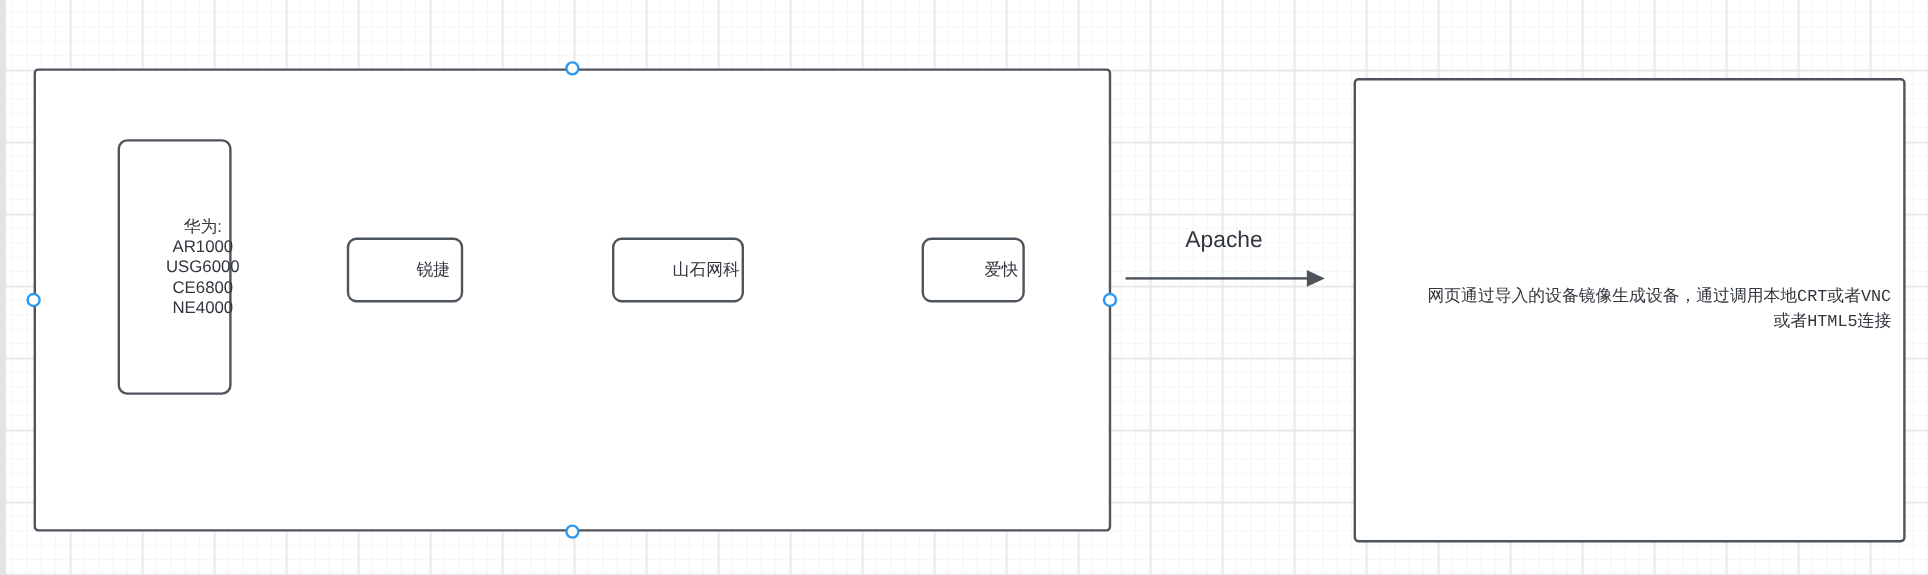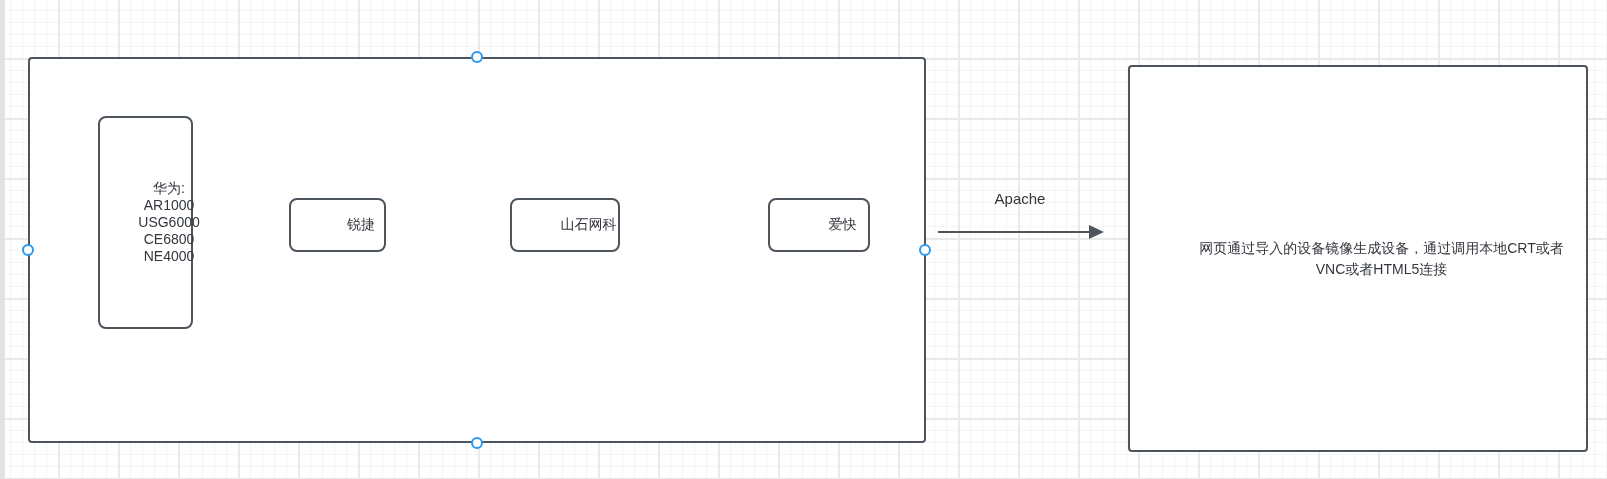"Apache" .arrow-label { font-size: 15px -> 19px }
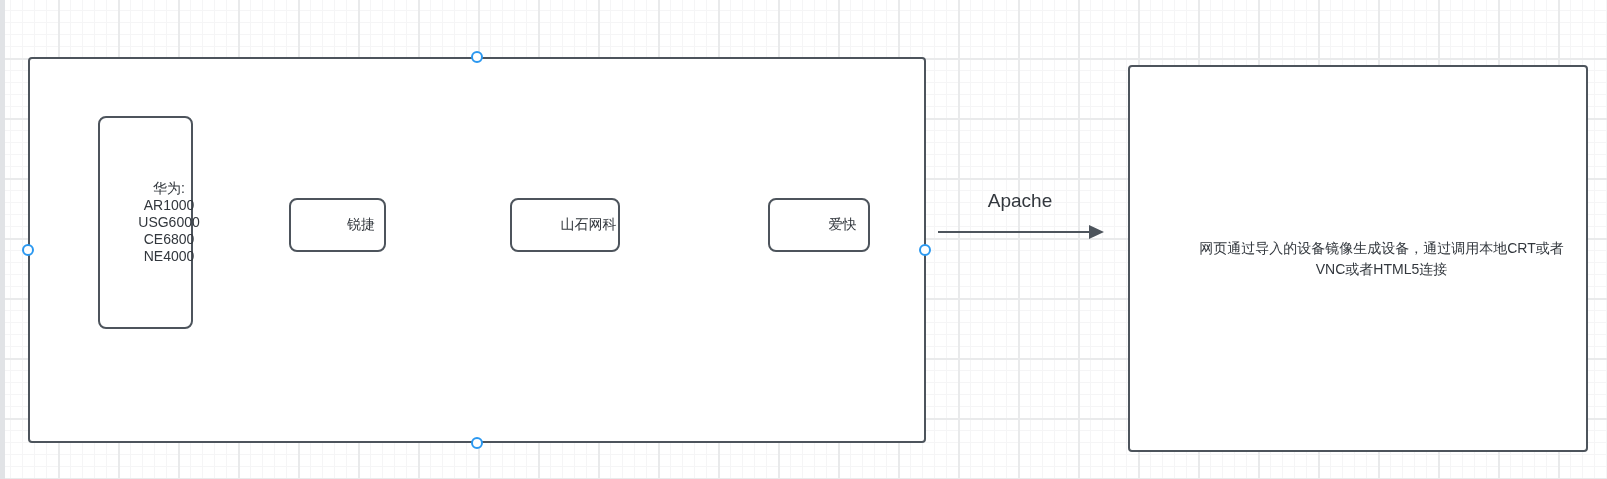"爱快" .vendor-ikuai { width: 102px -> 86px }
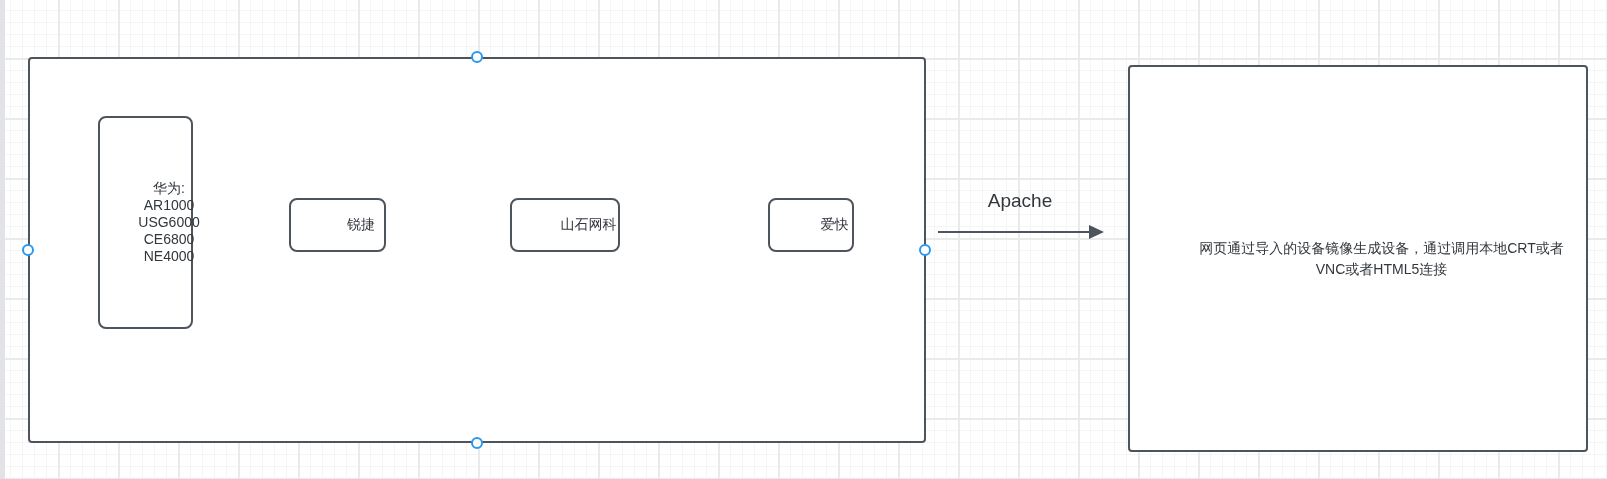"网页通过导入的设备镜像生成设备，通过调用本地CRT或者VNC或者HTML5连接" .web-box .web-text { font-family: none -> Liberation Mono, monospace; text-align: center -> right }
